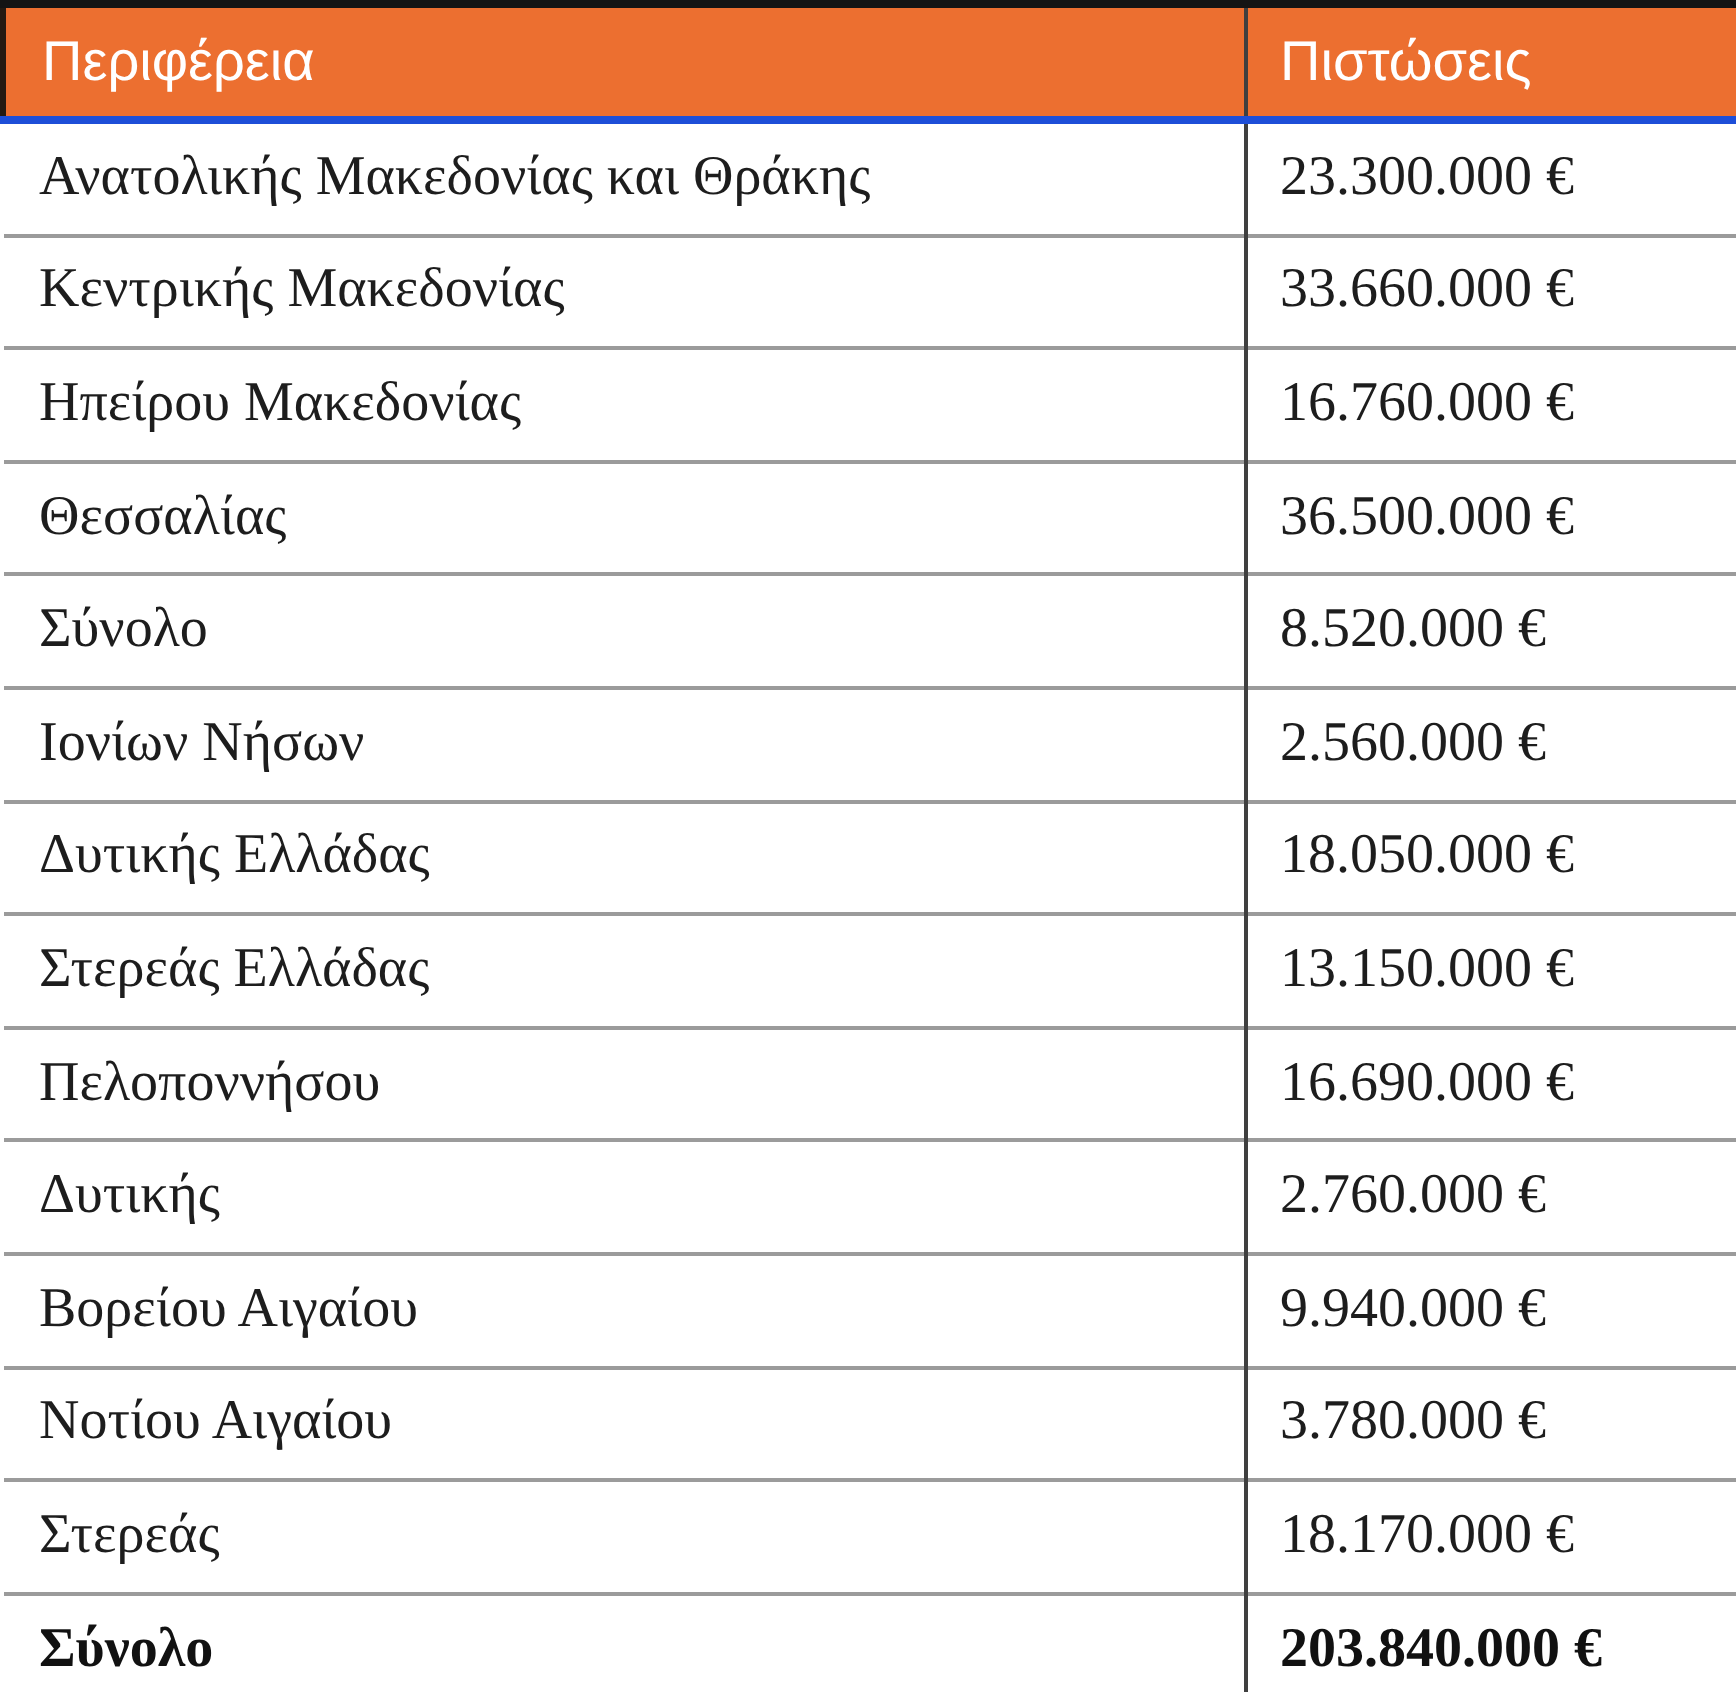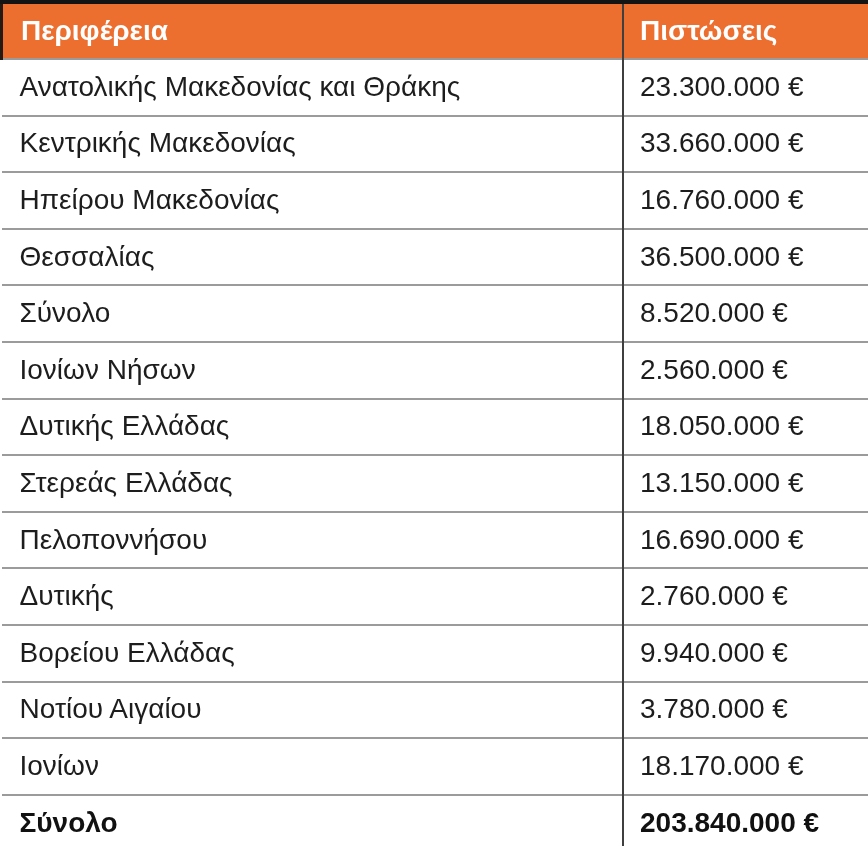"Περιφέρεια" th { border-bottom: 1px solid #1d4ed8 -> 4px solid #1d4ed8; font-weight: bold -> normal }
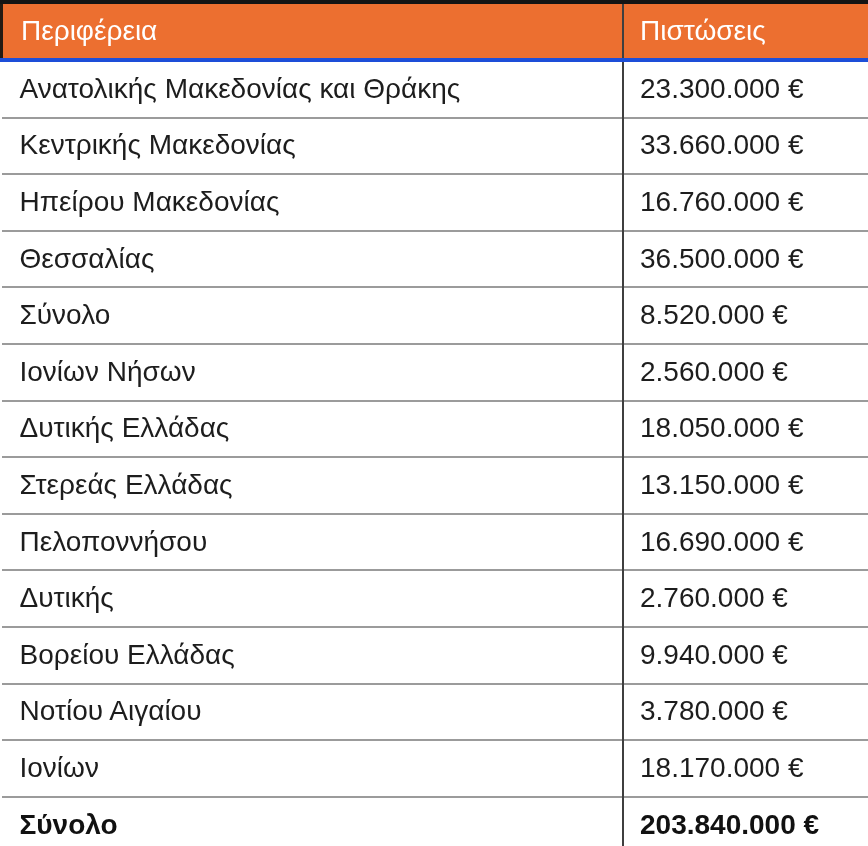"Ανατολικής Μακεδονίας και Θράκης" td { font-family: none -> Liberation Serif, serif }
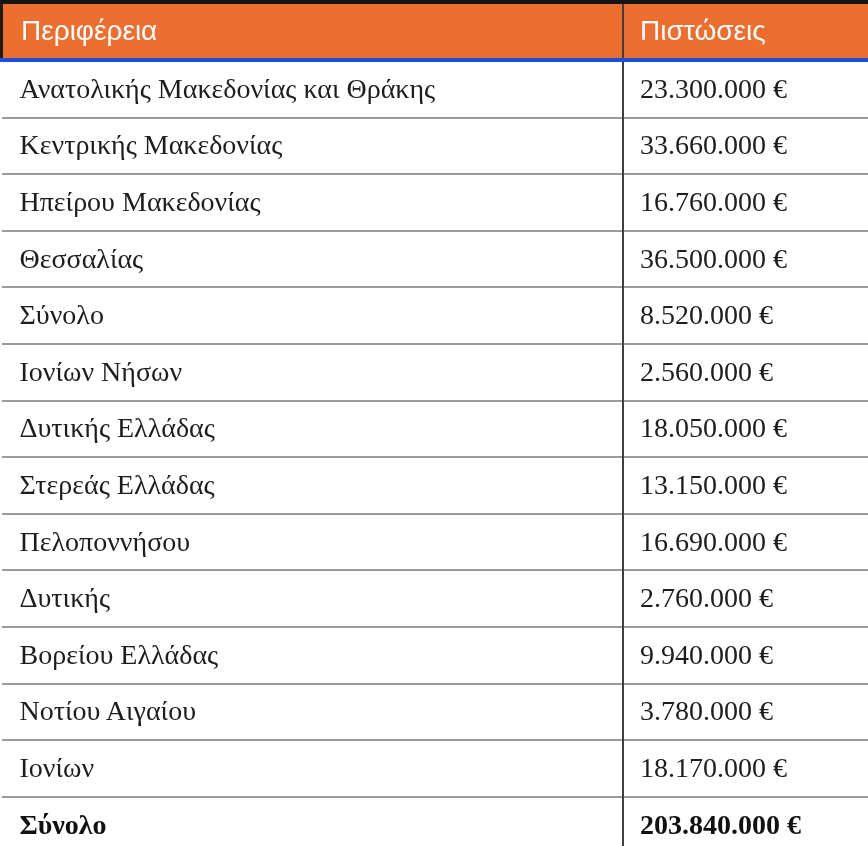"Βορείου Ελλάδας" td { text: Ελλάδας -> Αιγαίου }
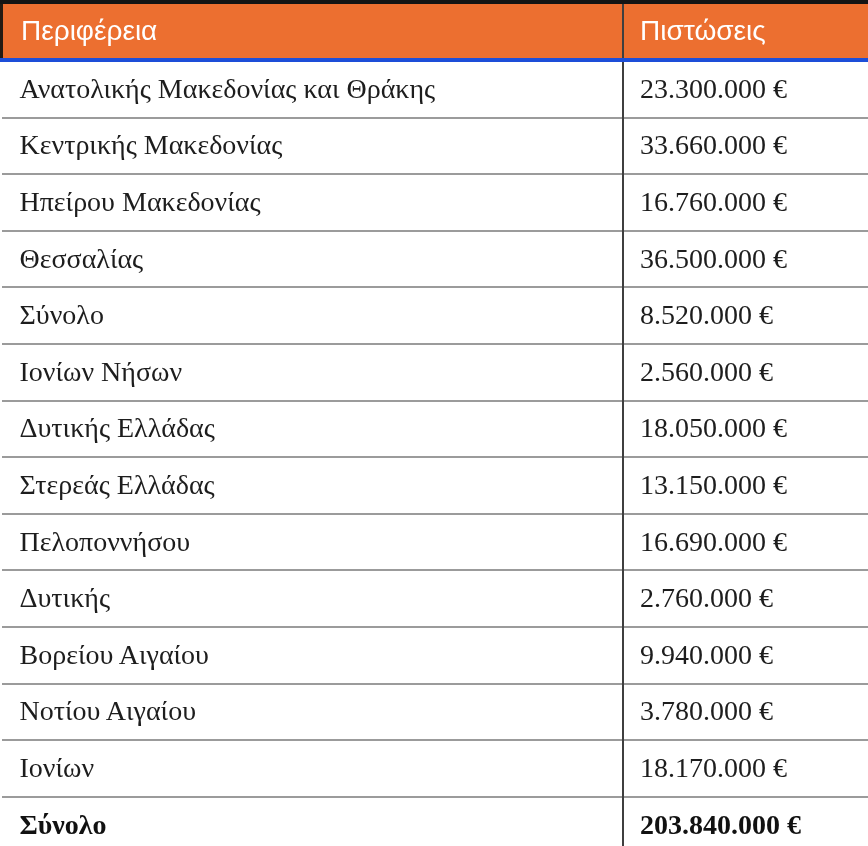"Ιονίων" td { text: Ιονίων -> Στερεάς }
